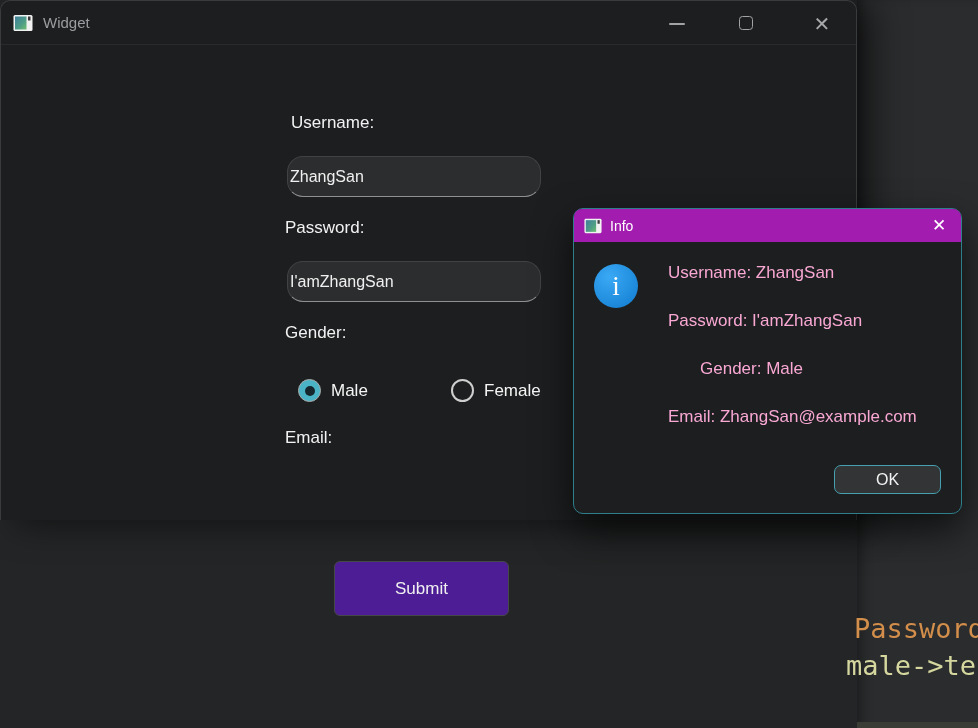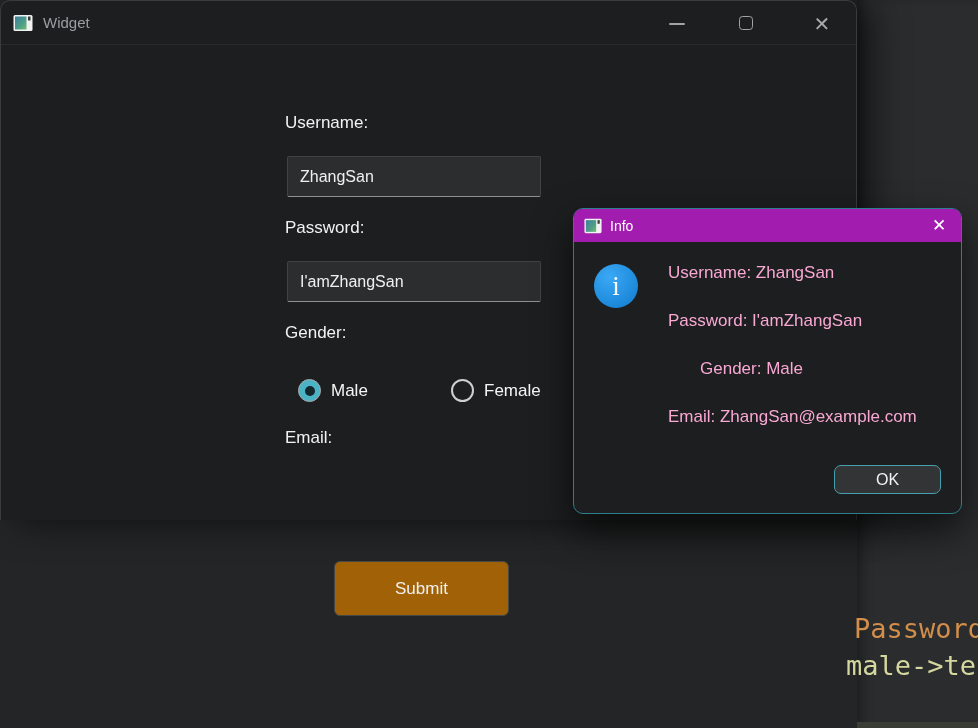"Username:" .lbl-username { left: 284px -> 290px }
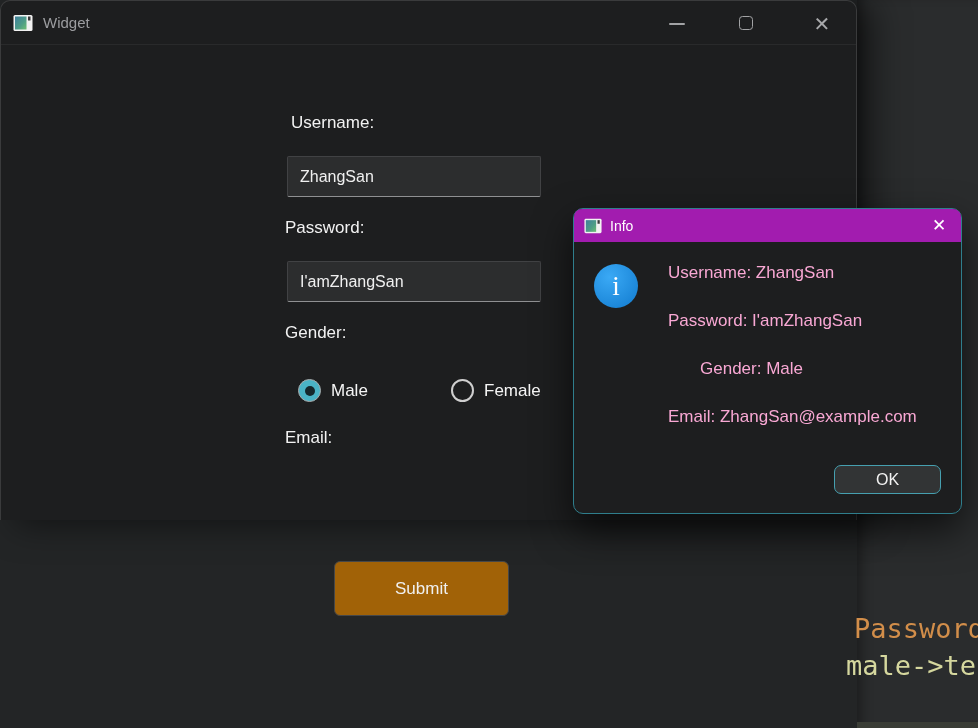"ZhangSan" .text-input { border-radius: 2px -> 16px; padding: 0 12px -> 0 2px }
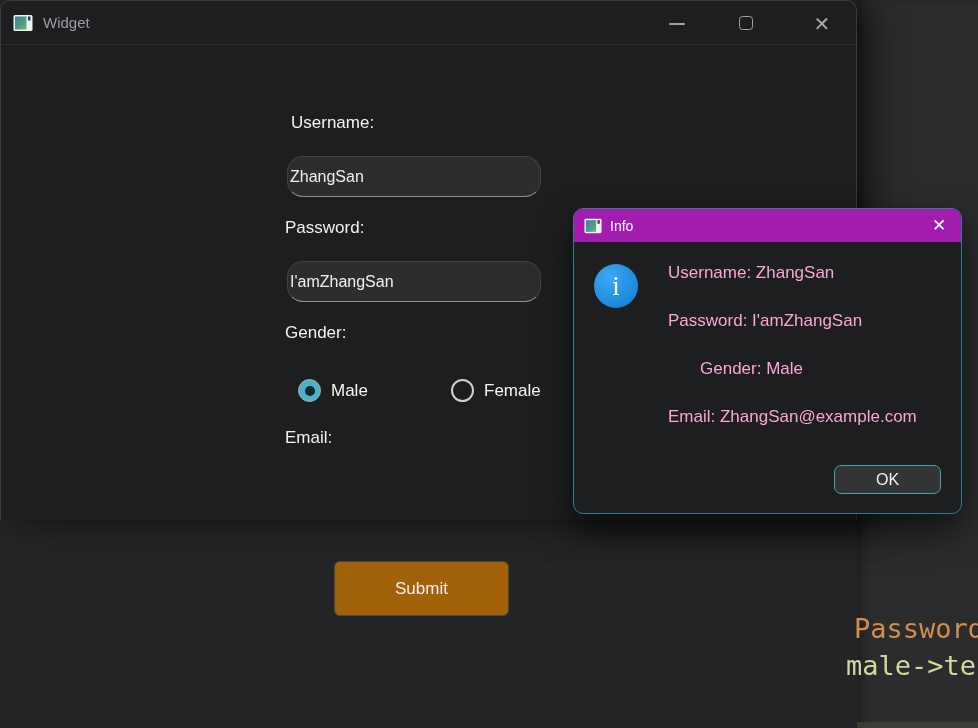"Submit" .submit-btn { background: #a16207 -> #4c1d95 }
